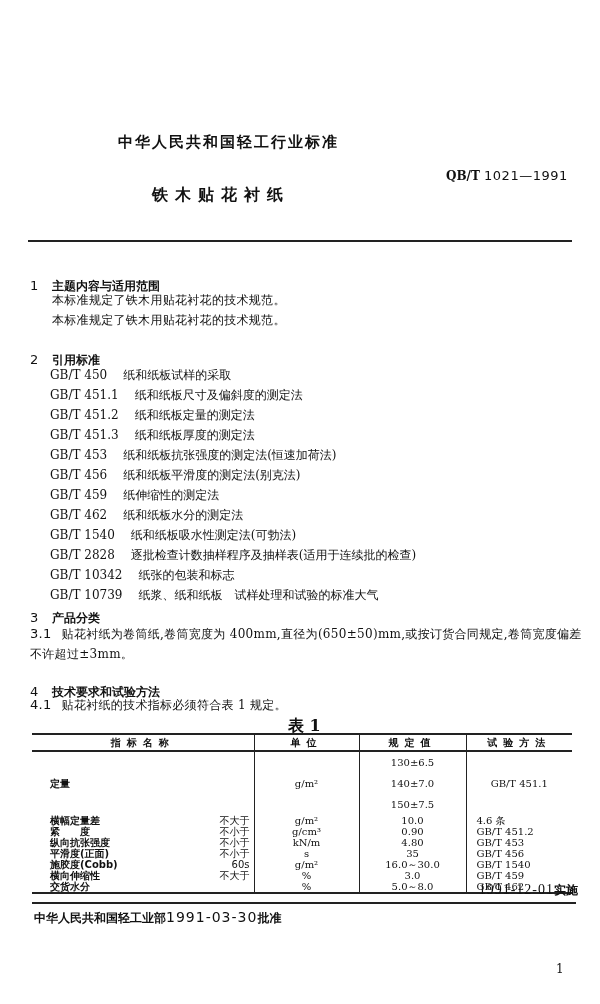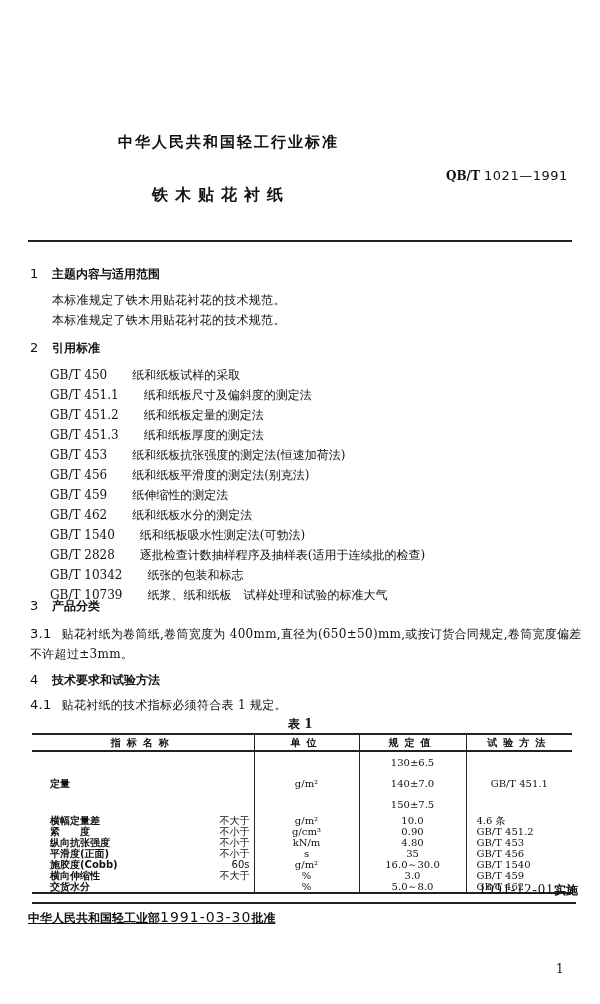"1 主题内容与适用范围" .sec { margin-top: none -> 12px }
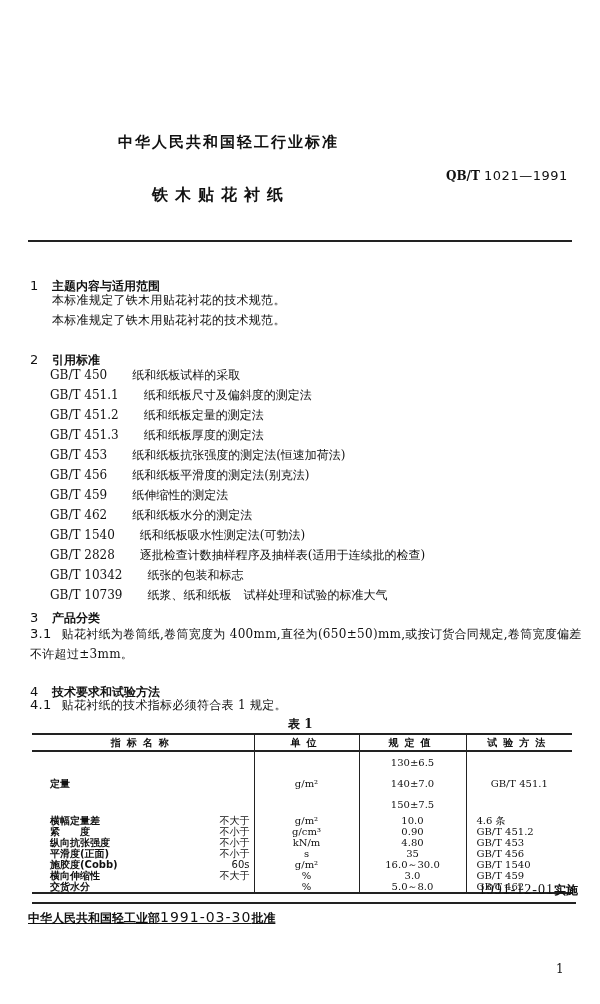"纸和纸板试样的采取" .ref .ttl { margin-left: 25px -> 16px }
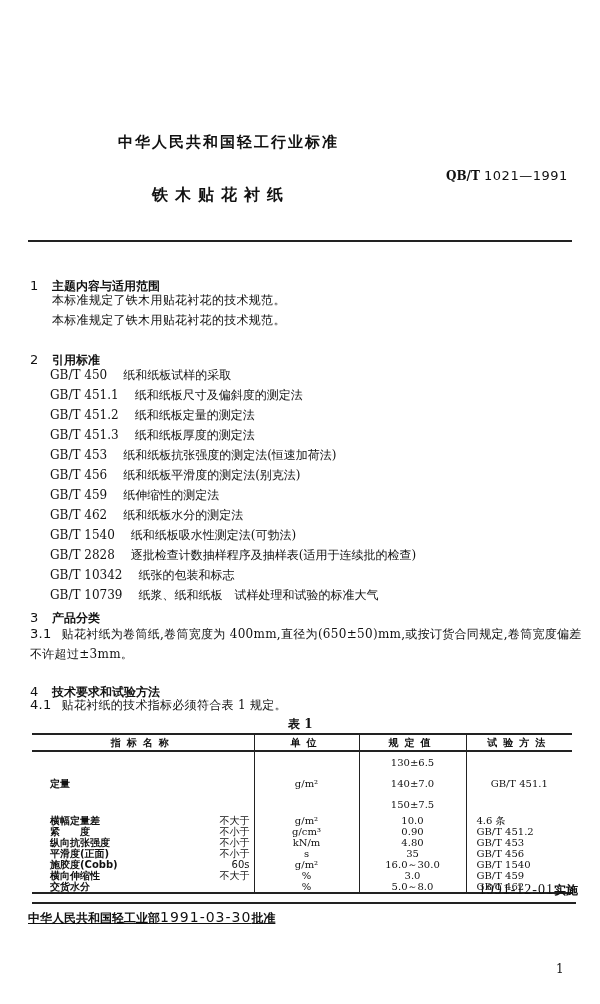"表 1" .tcaption { font-size: 12px -> 16px }
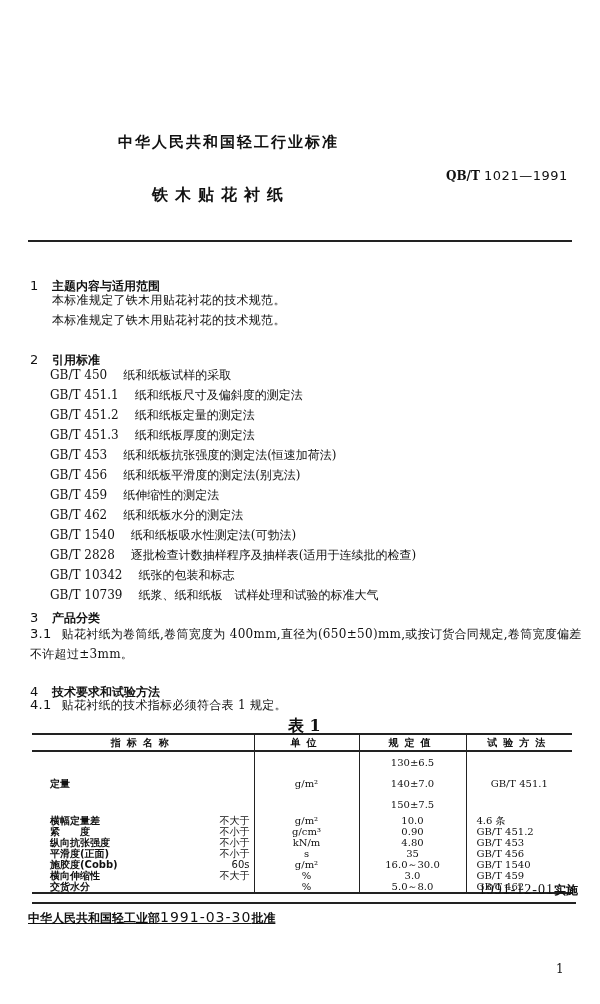"中华人民共和国轻工业部1991-03-30批准" .foot-left { left: 28px -> 34px; text-decoration: underline -> none }
